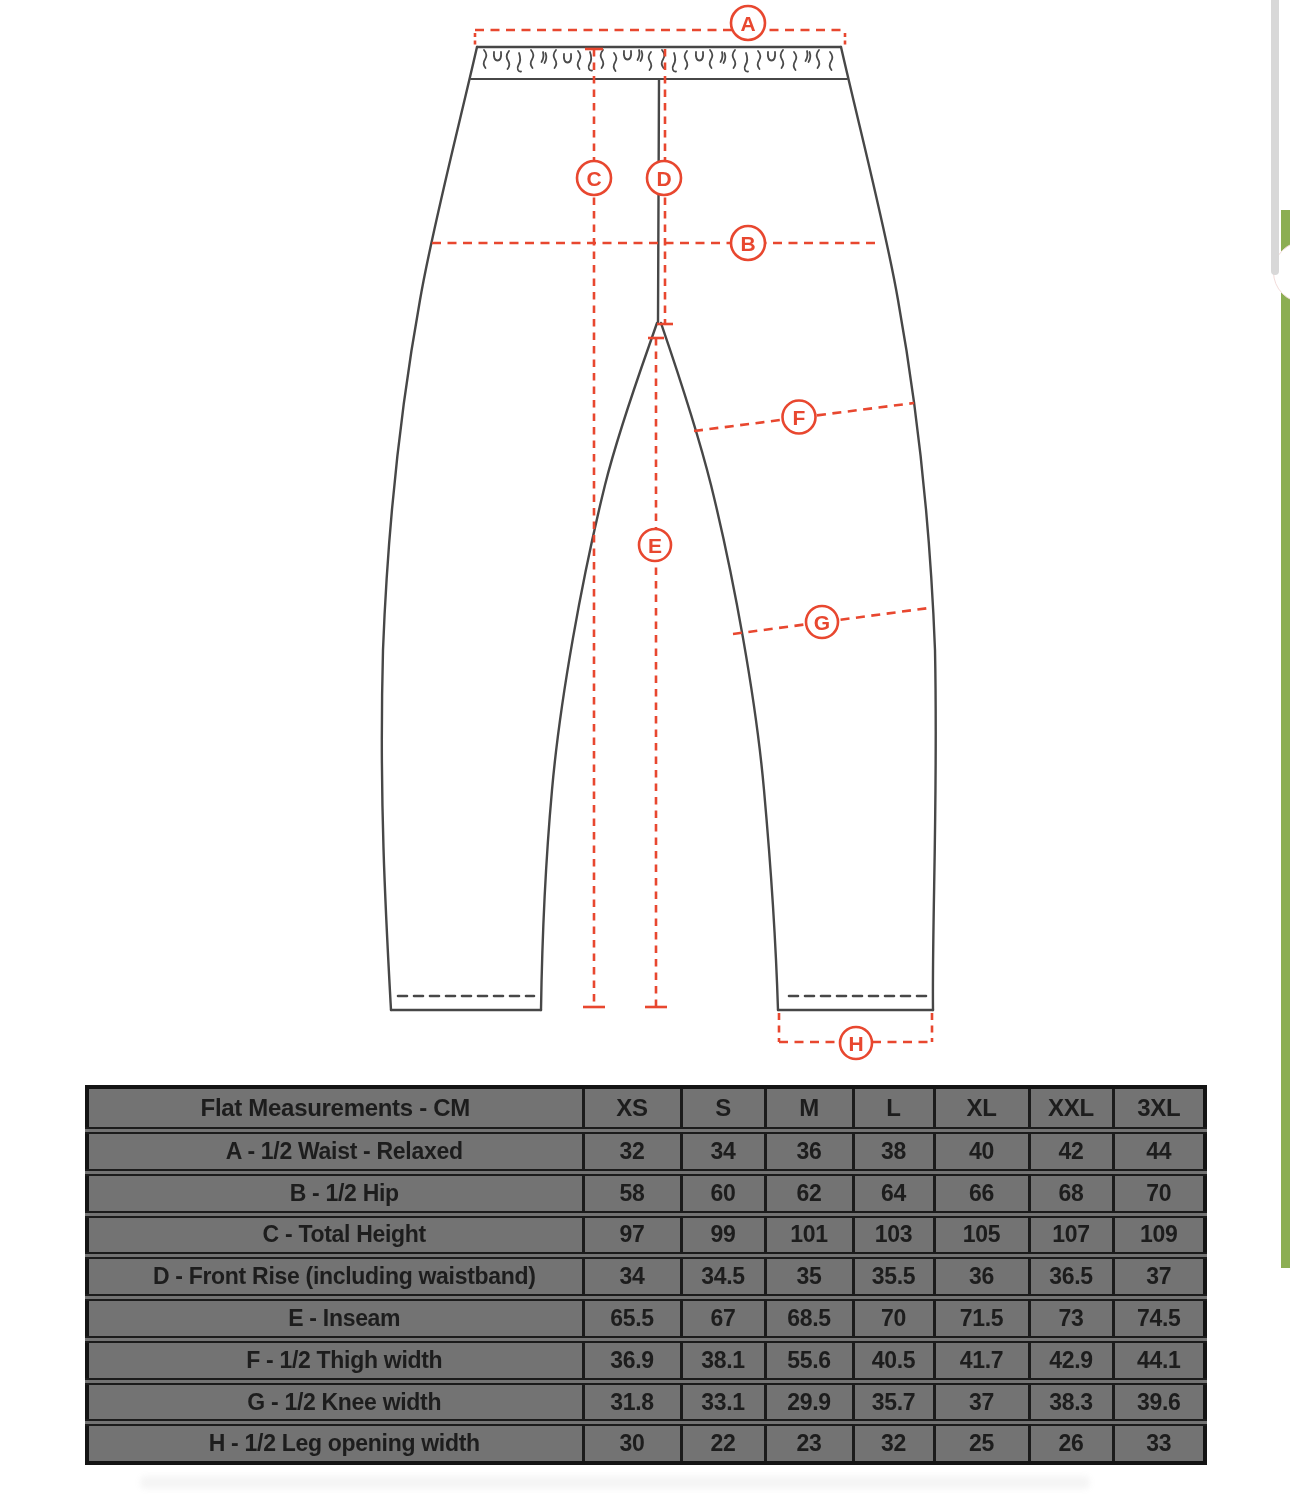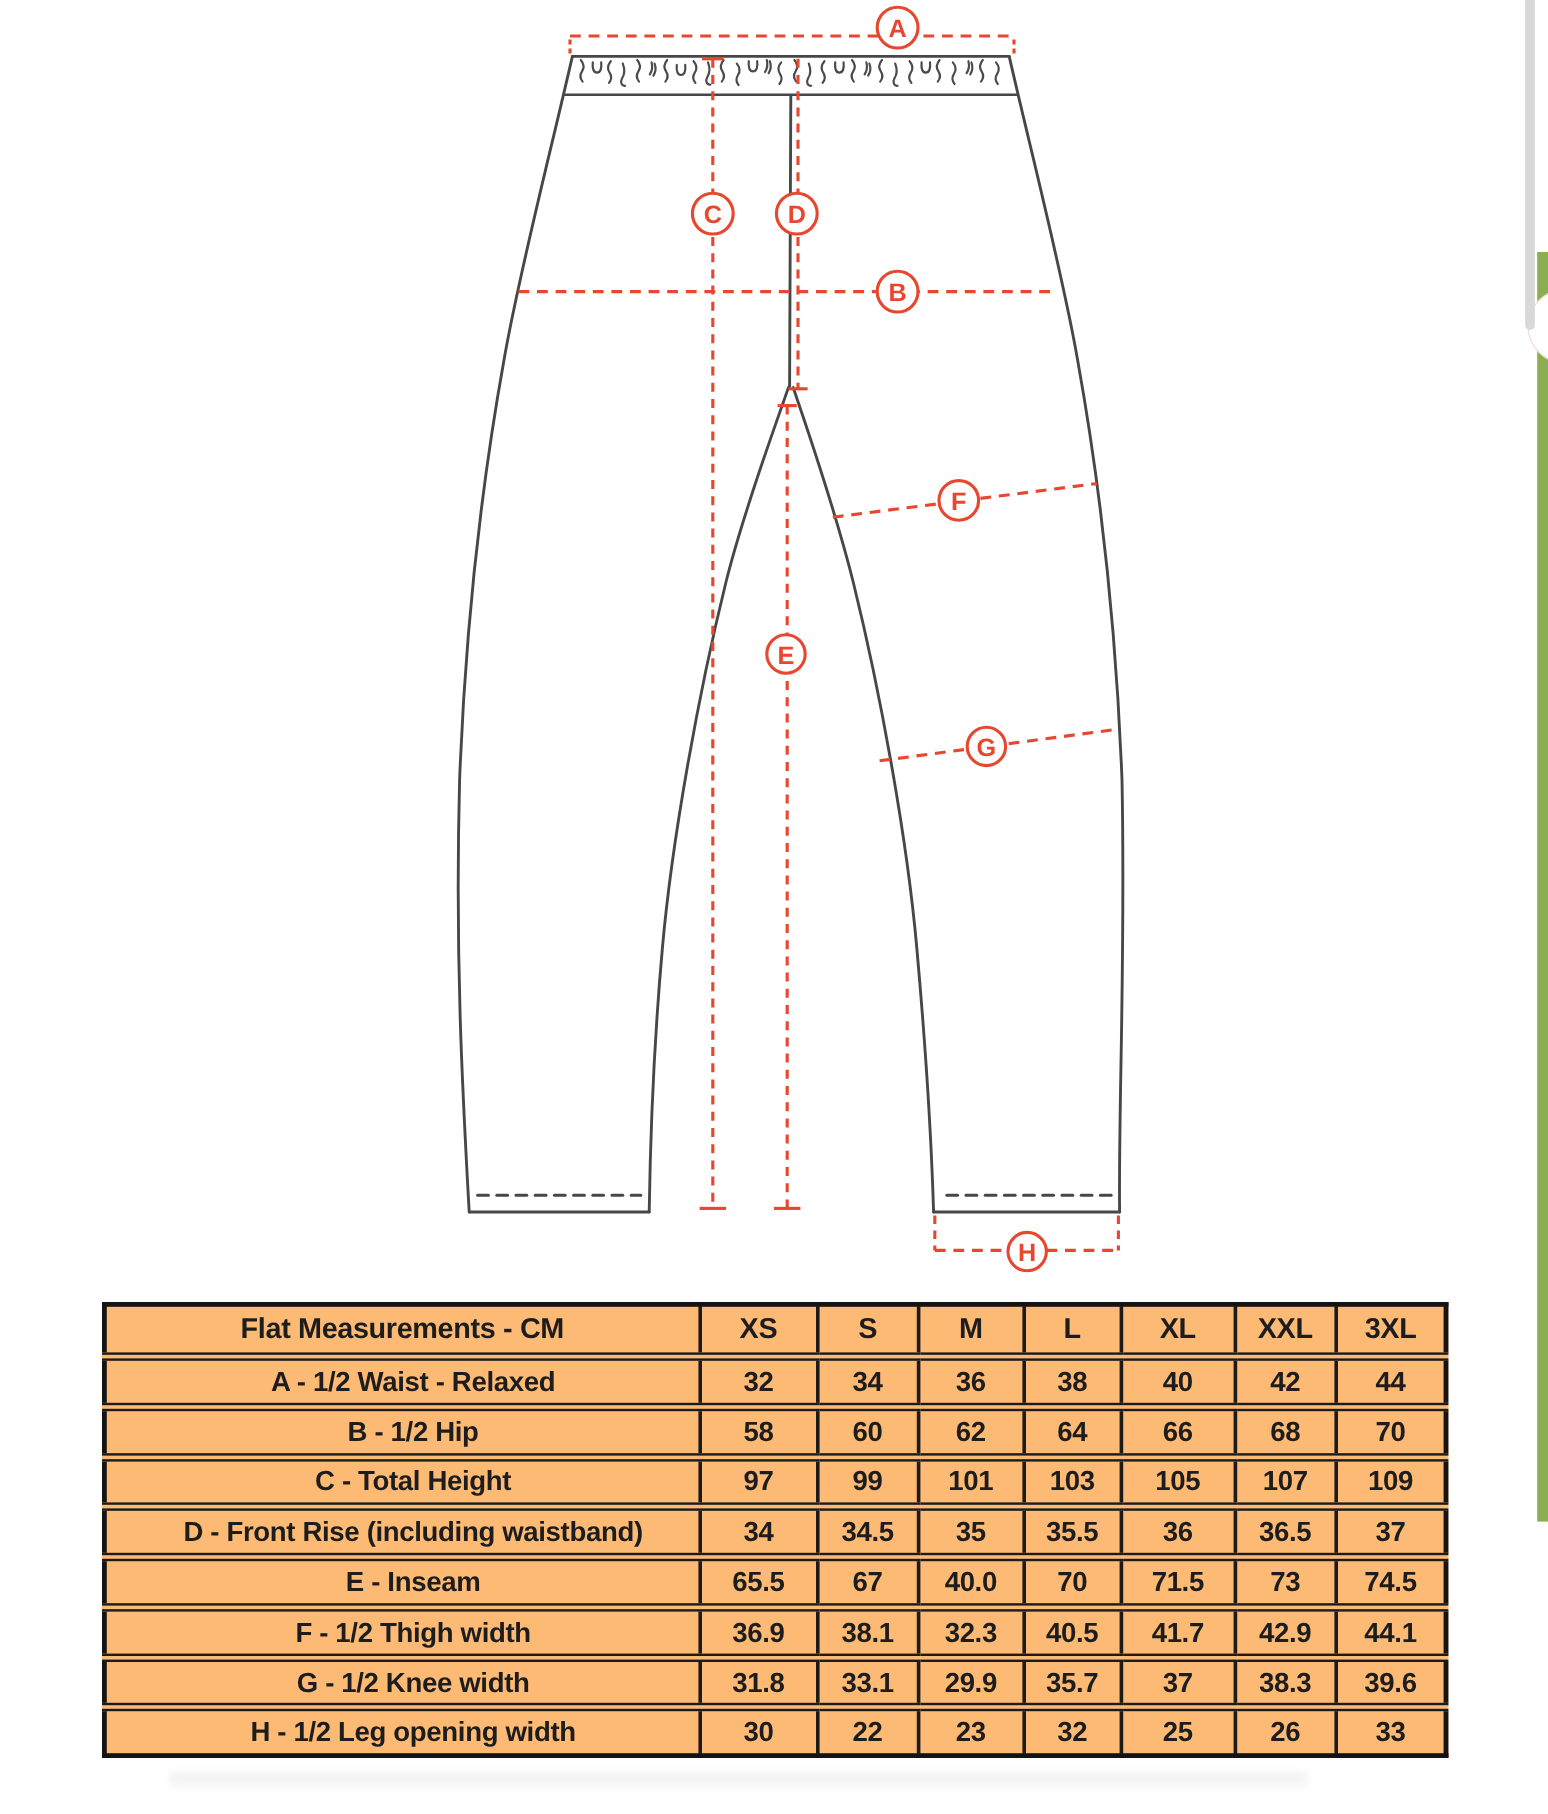"Flat Measurements - CM" #size-table { background: #fdba74 -> #737373 }
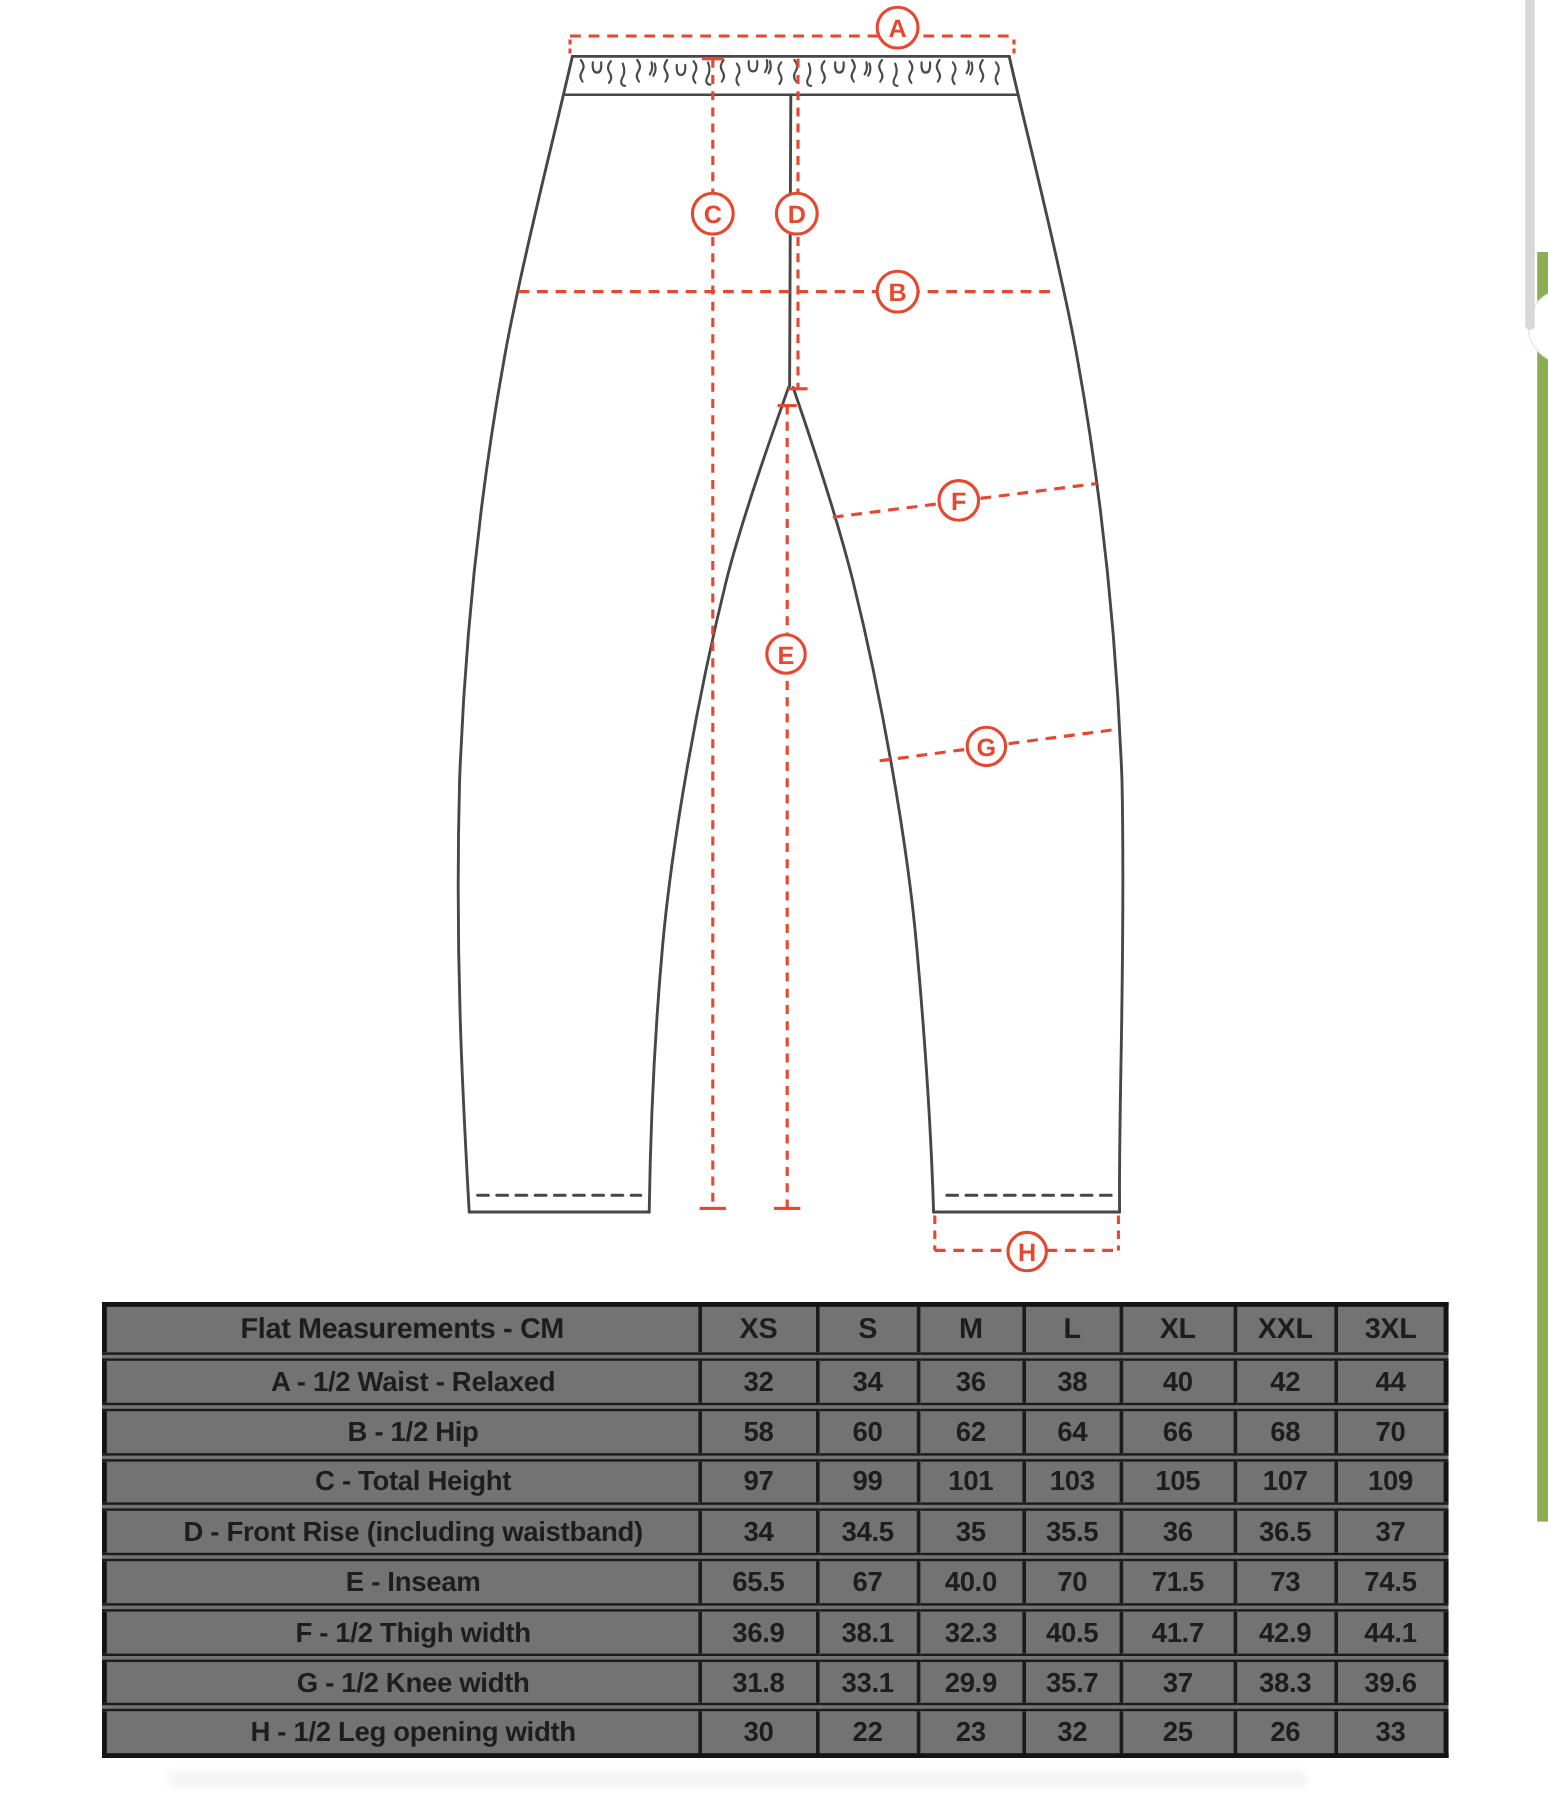"40.0" td { text: 40.0 -> 68.5 }
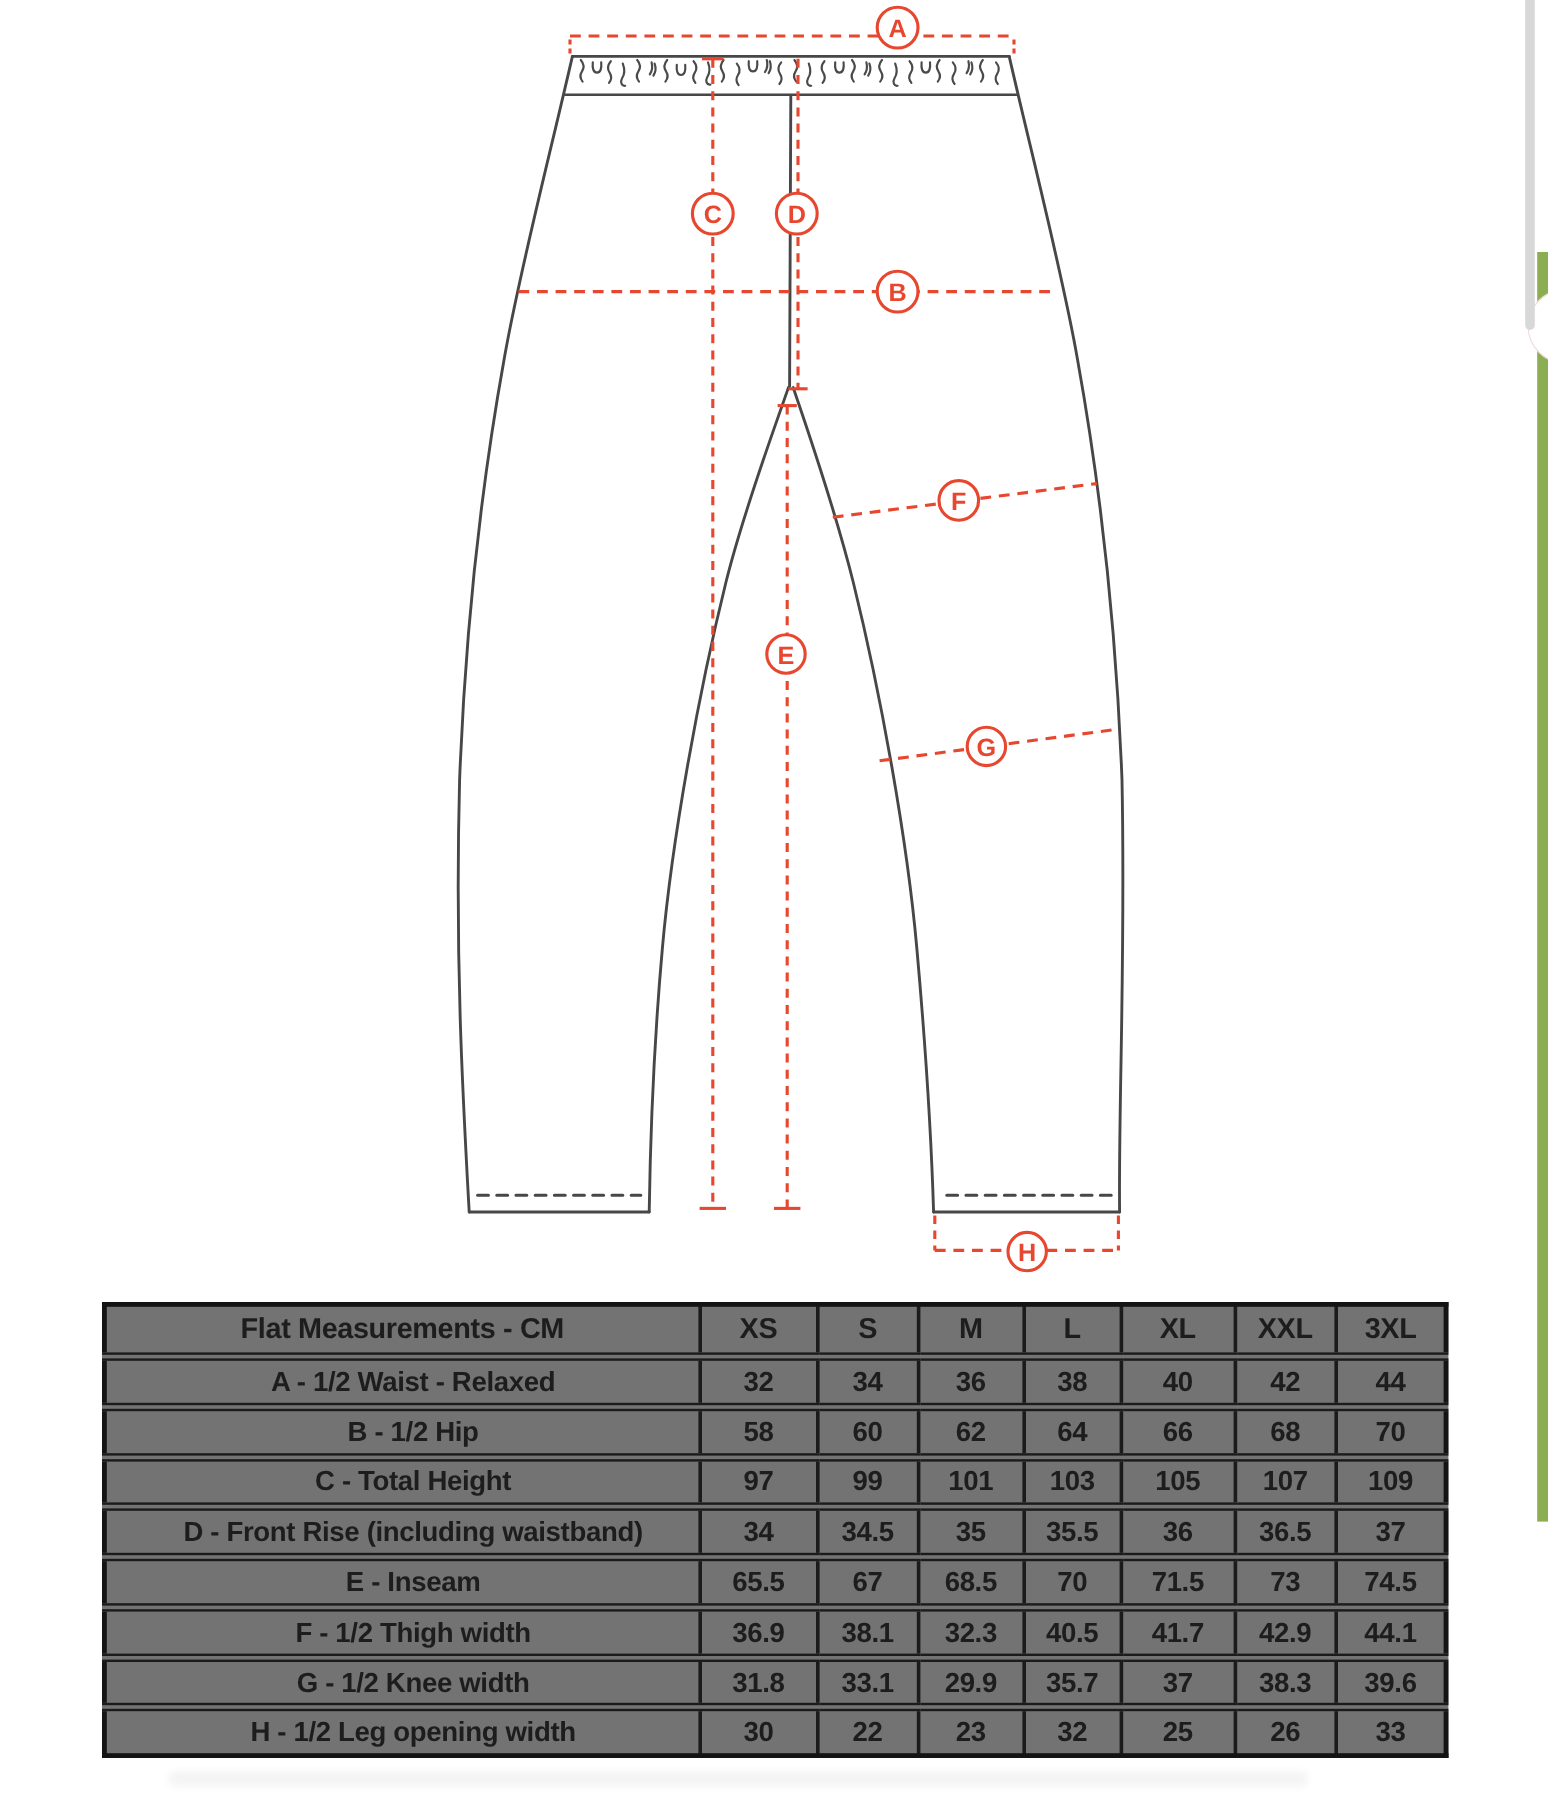"32.3" td { text: 32.3 -> 55.6 }
